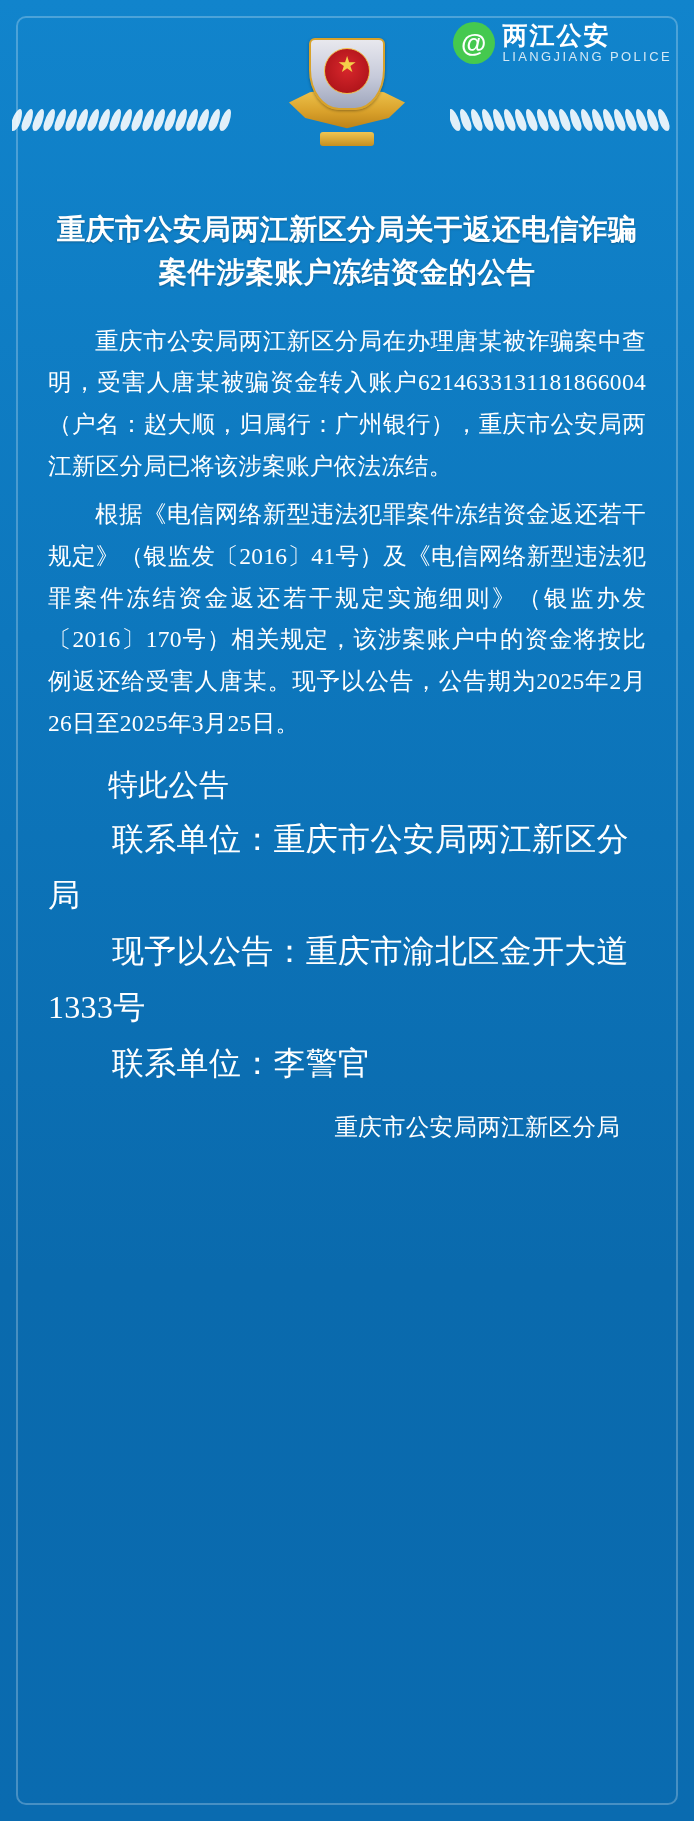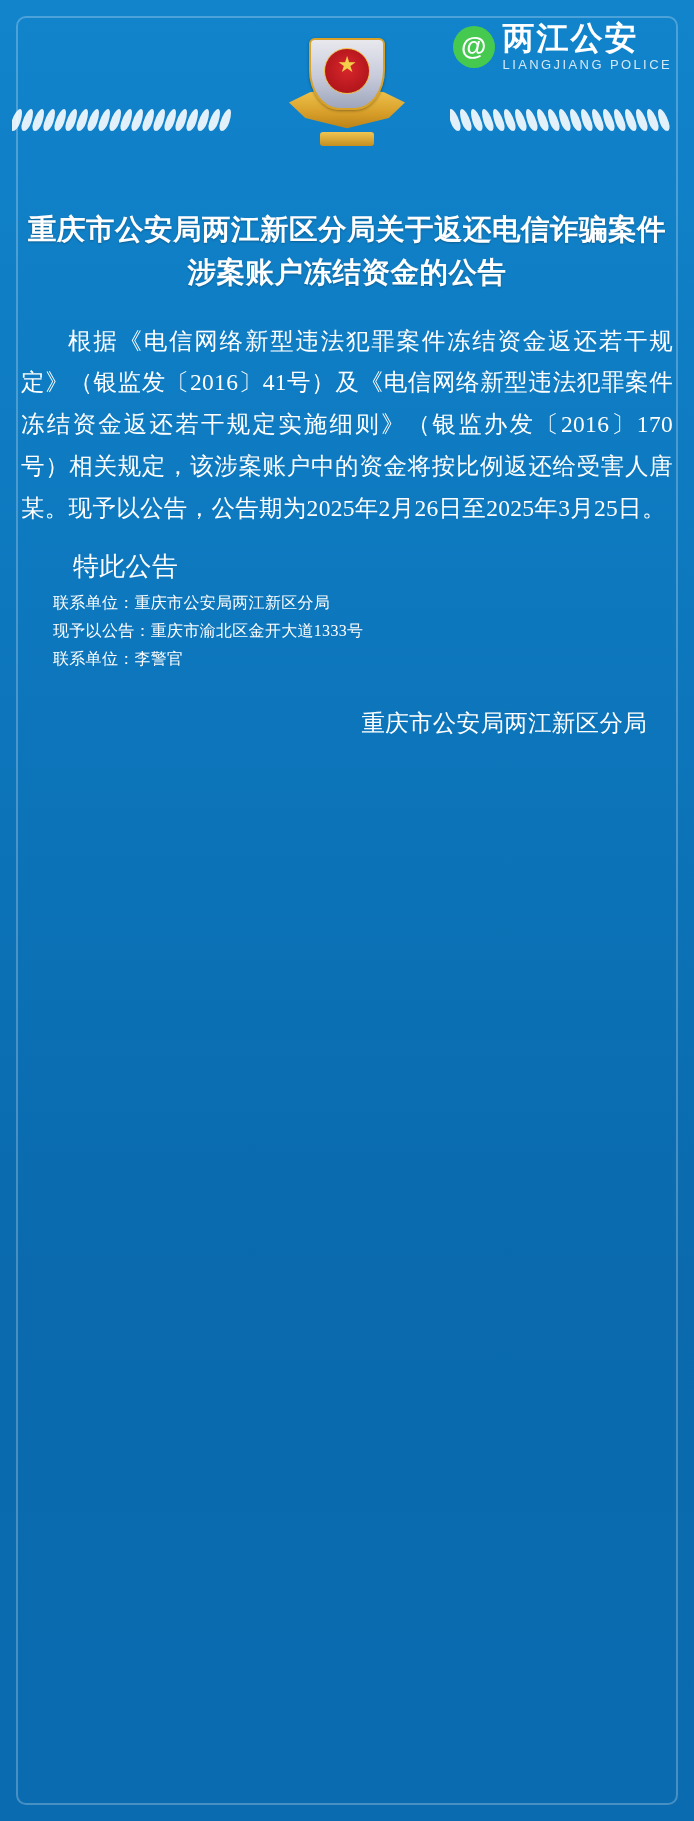"两江公安" .brand .brand-cn { font-size: 32px -> 25px }
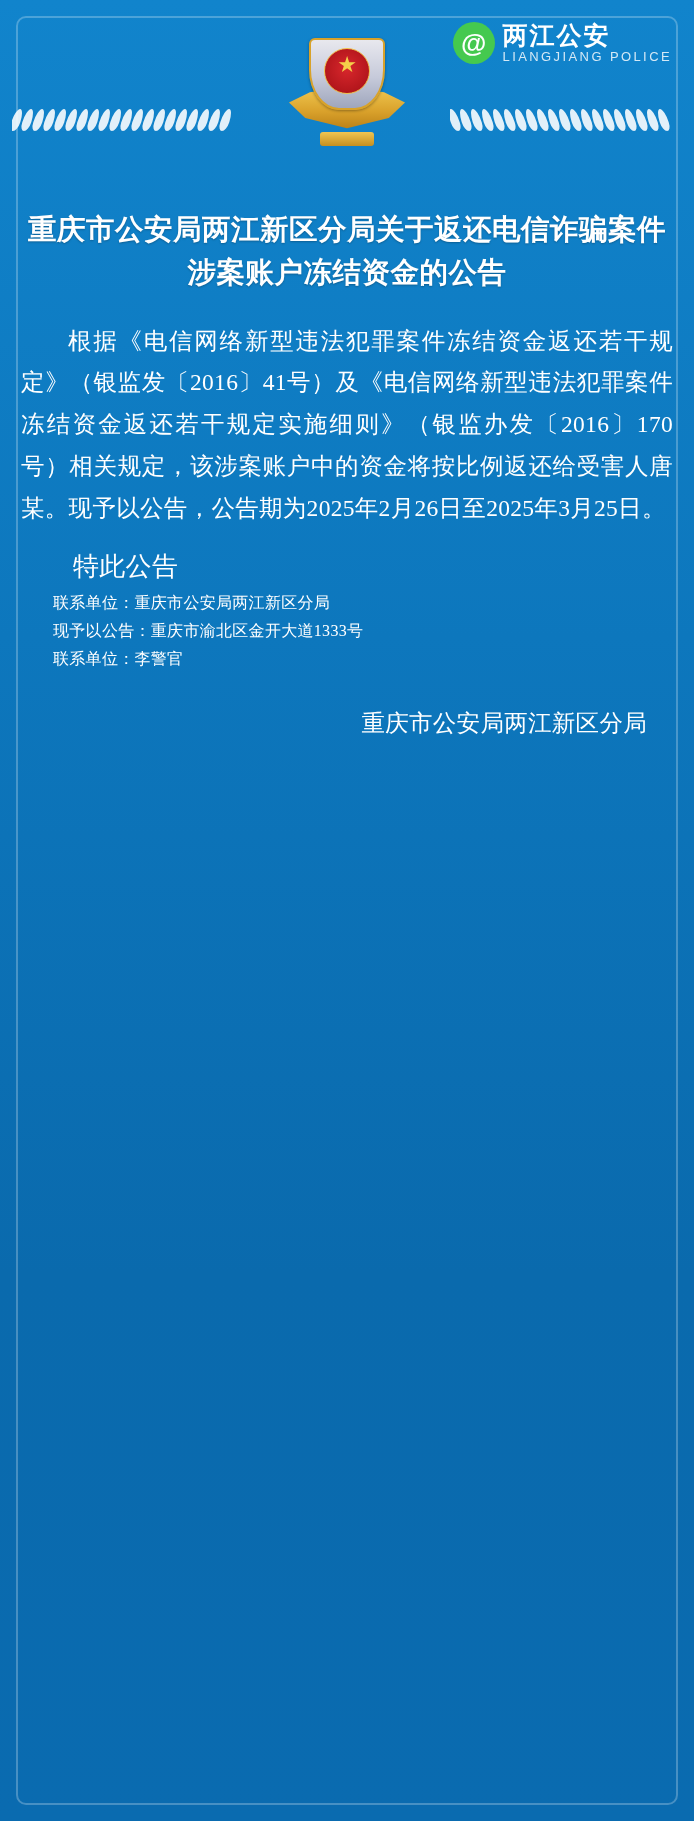"重庆市公安局两江新区分局关于返还电信诈骗案件涉案账户冻结资金的公告" .content { padding: 0 21px -> 0 48px }
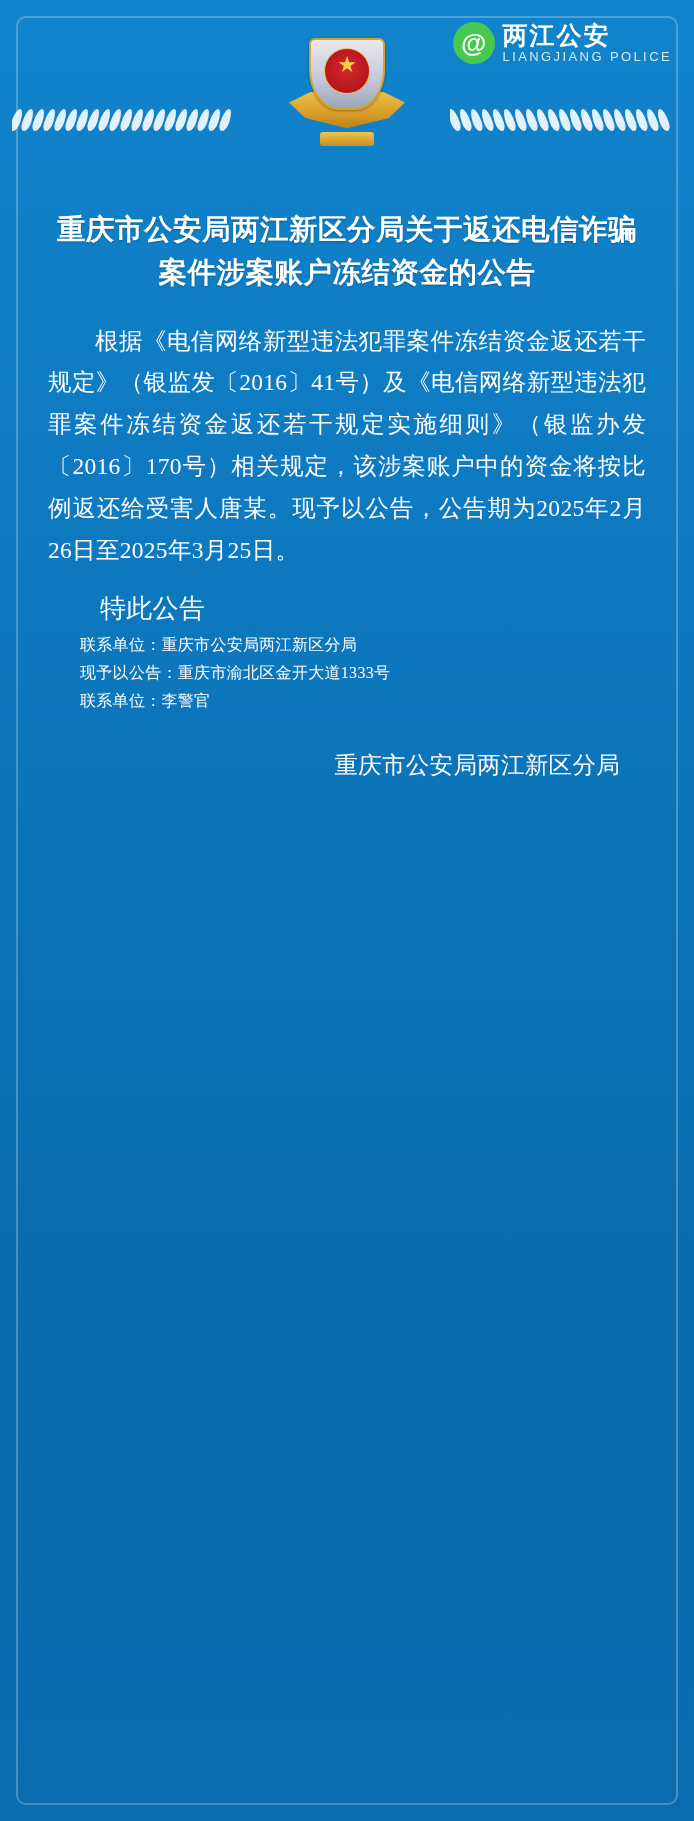"重庆市公安局两江新区分局在办理唐某被诈骗案中查明，受害人唐某被骗资金转入账户62" p.para { html: none -> <p>重庆市公安局两江新区分局在办理唐某被诈骗案中查明，受害人唐某被骗资金转入账户6214633131181866004（户名：赵大顺，归属行：广州银行），重庆市公安局两江新区分局已将该涉案账户依法冻结。</p> }
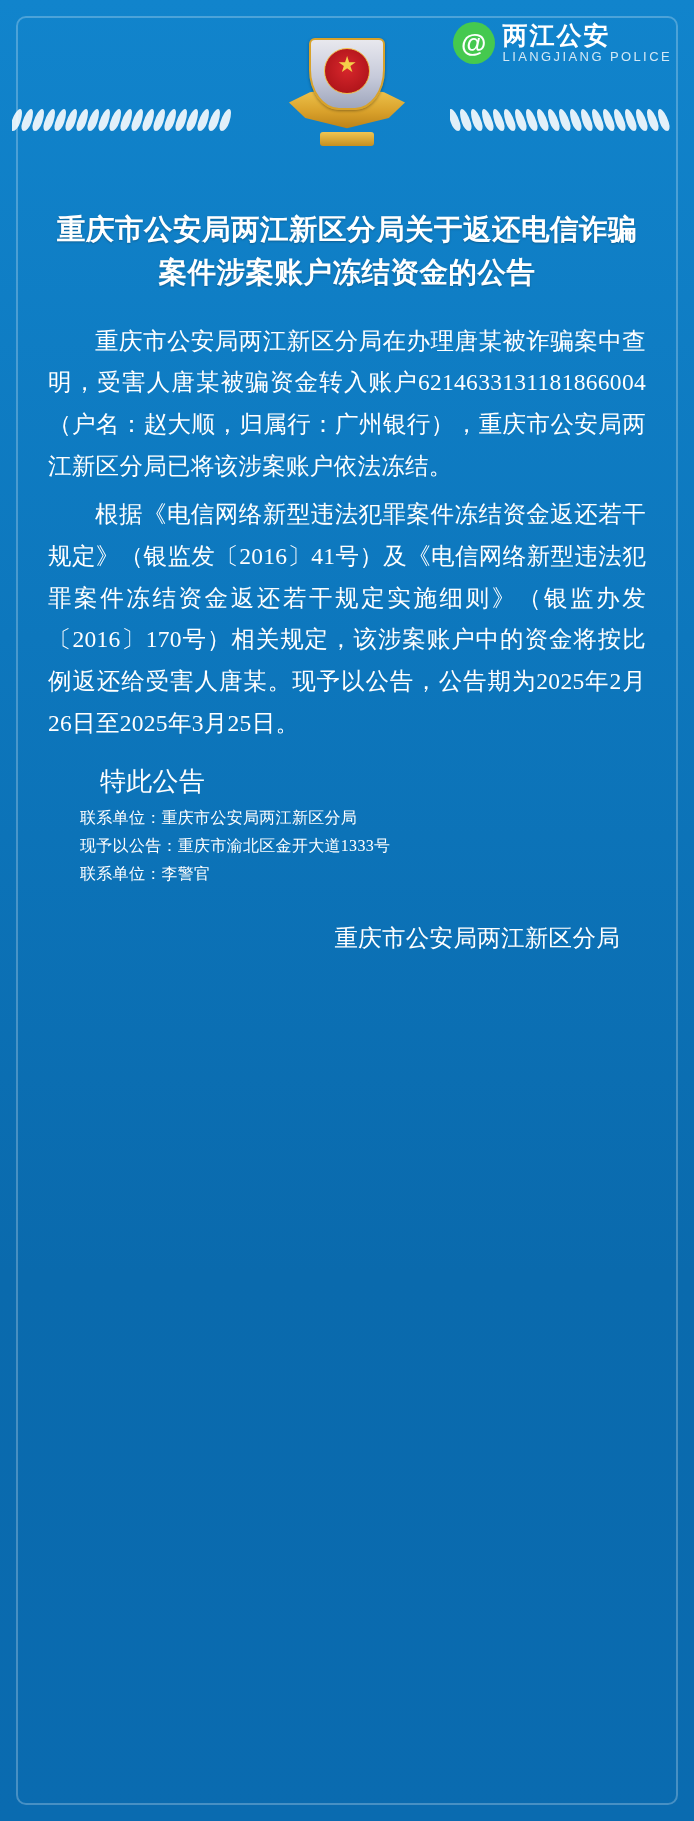"特此公告" .sign-line { font-size: 26px -> 30px }
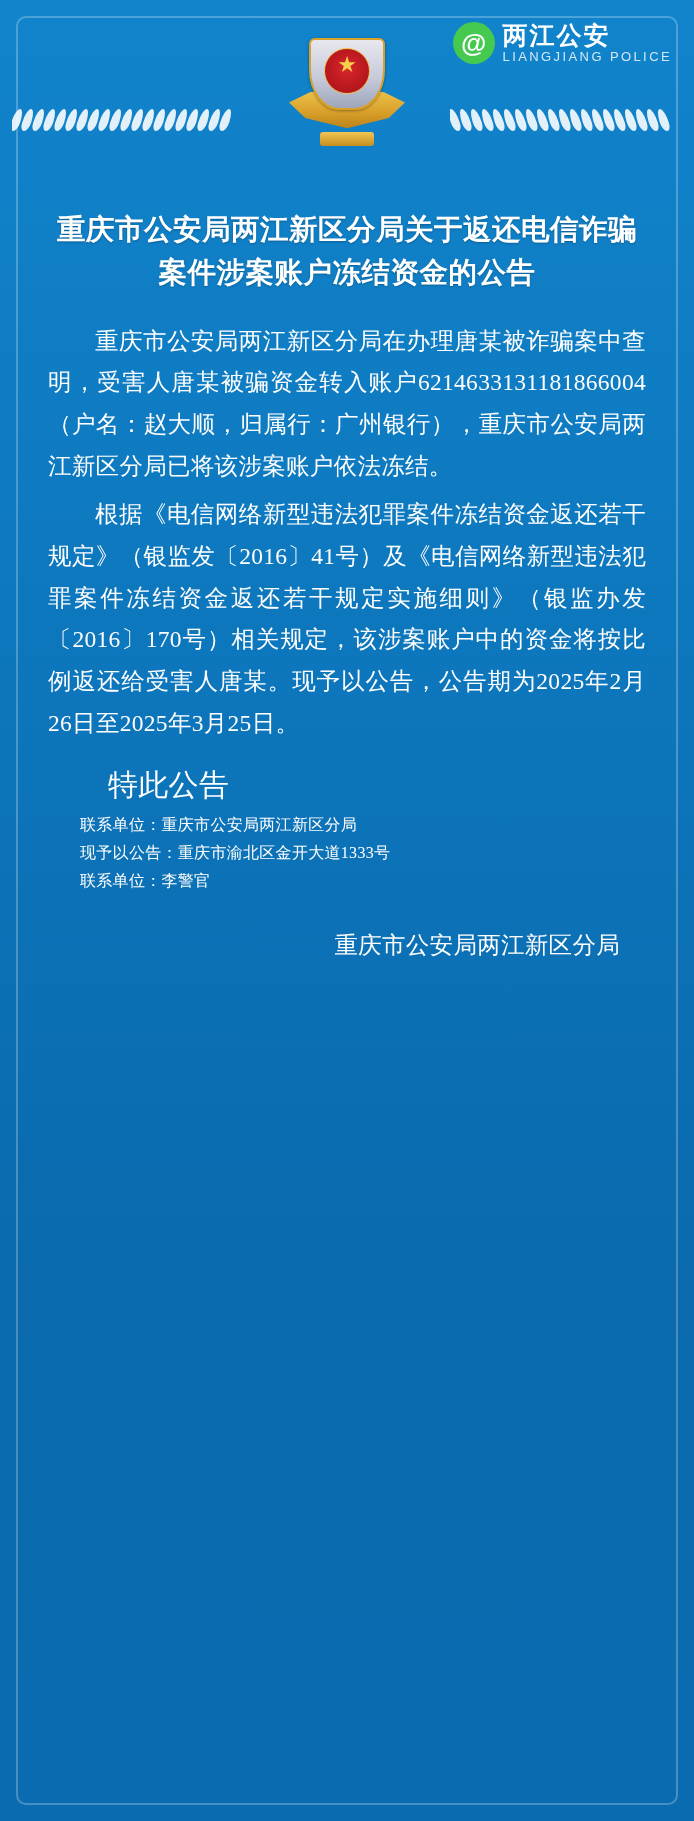"联系单位：重庆市公安局两江新区分局" .contact-line { font-size: 16px -> 32px }
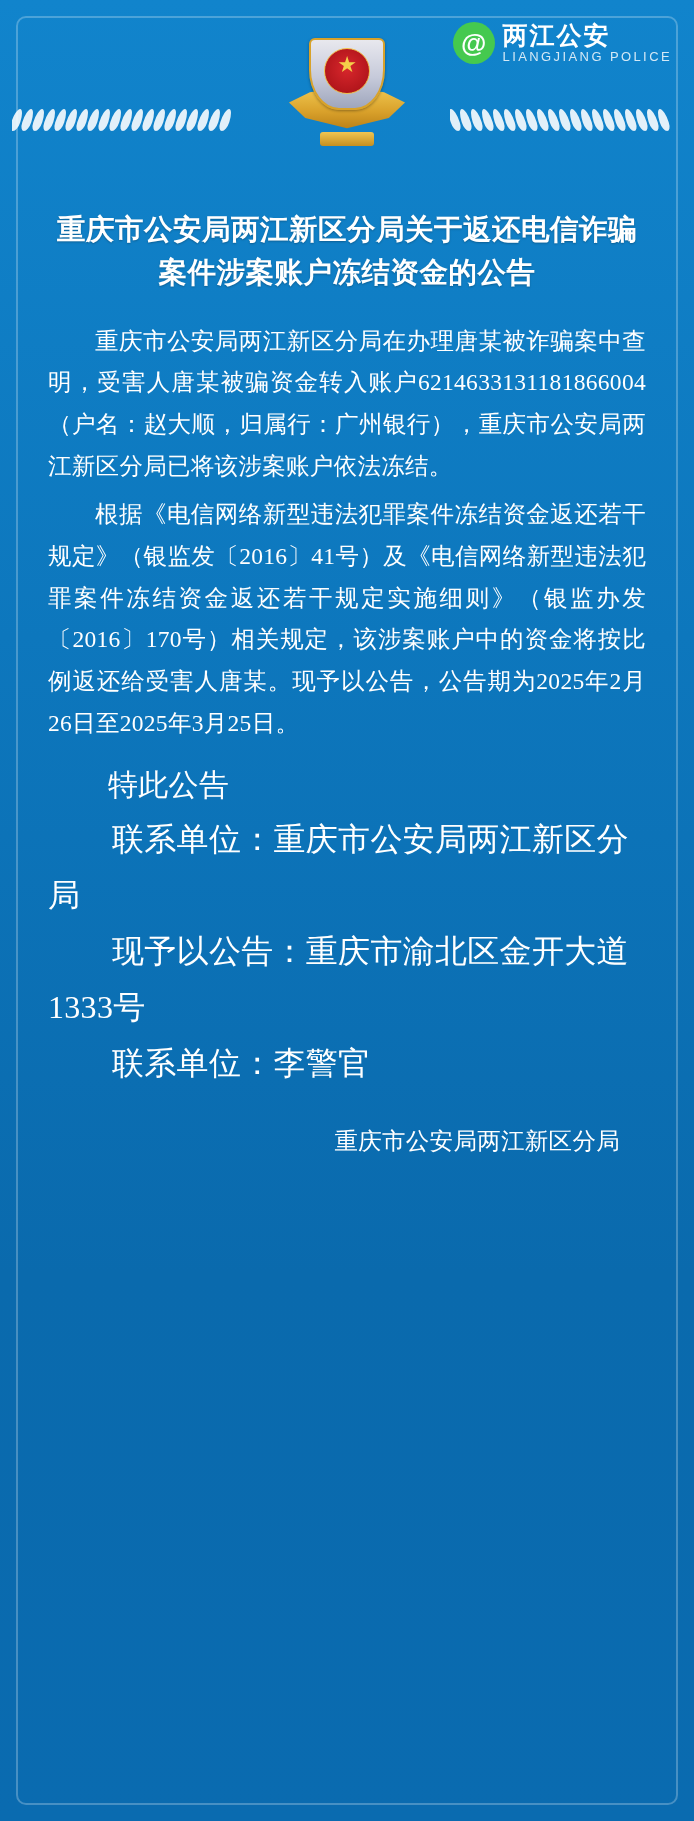"重庆市公安局两江新区分局" .footer { margin-top: 30px -> 16px }
